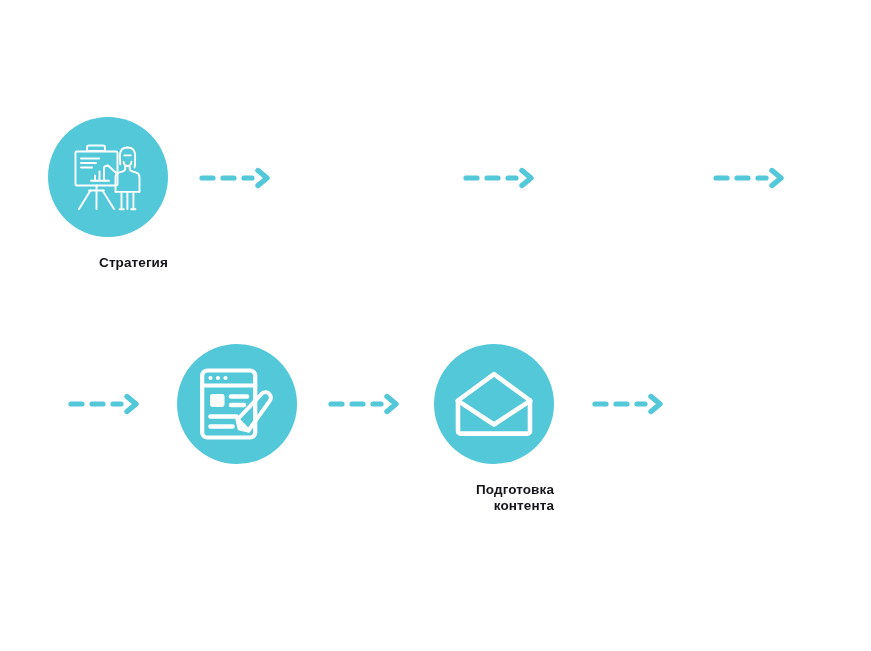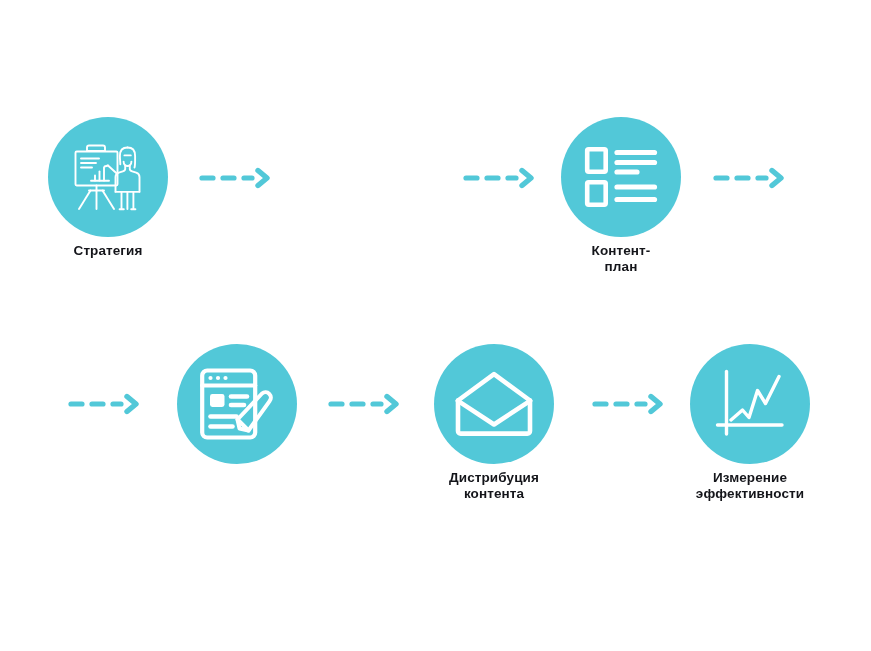"Стратегия" .node-label { margin-top: 6px -> 18px; text-align: none -> right }
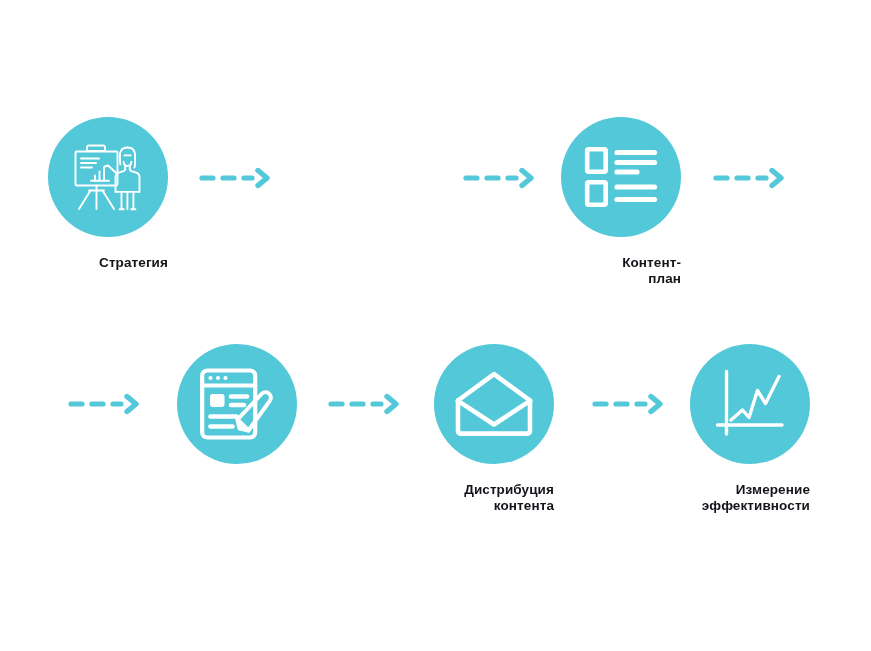"Контент-" div.node { html: <div> <div> <span> <svg> <g> <rect></rect> <rect></rect> </g> <g> <path></path> <path></path> <path></path> <path></path> <path></path> </g> </svg> </span> </div> <div>Контент- план</div> </div> -> none }
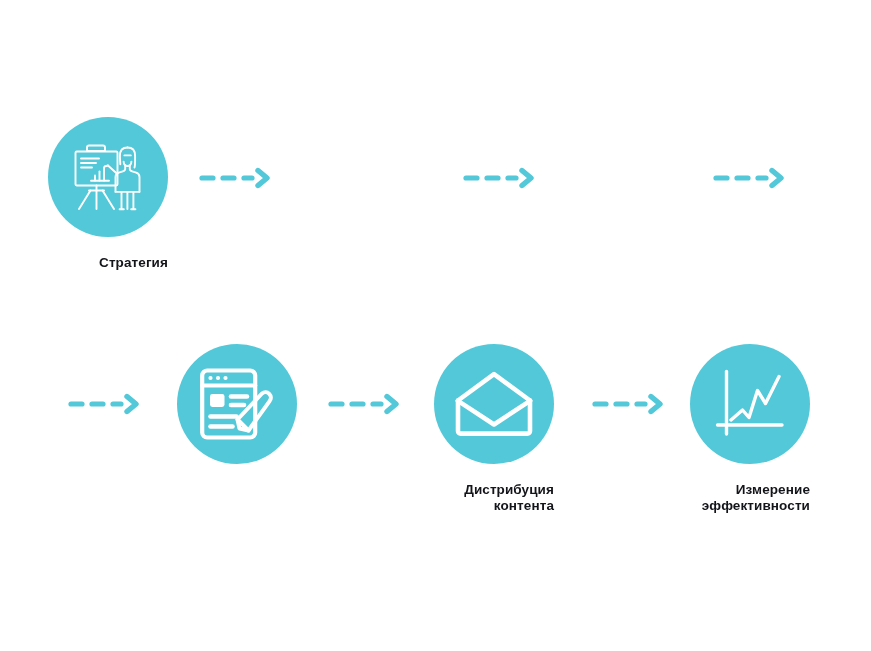"Дистрибуция" div.node-label { text: Дистрибуция -> Подготовка }
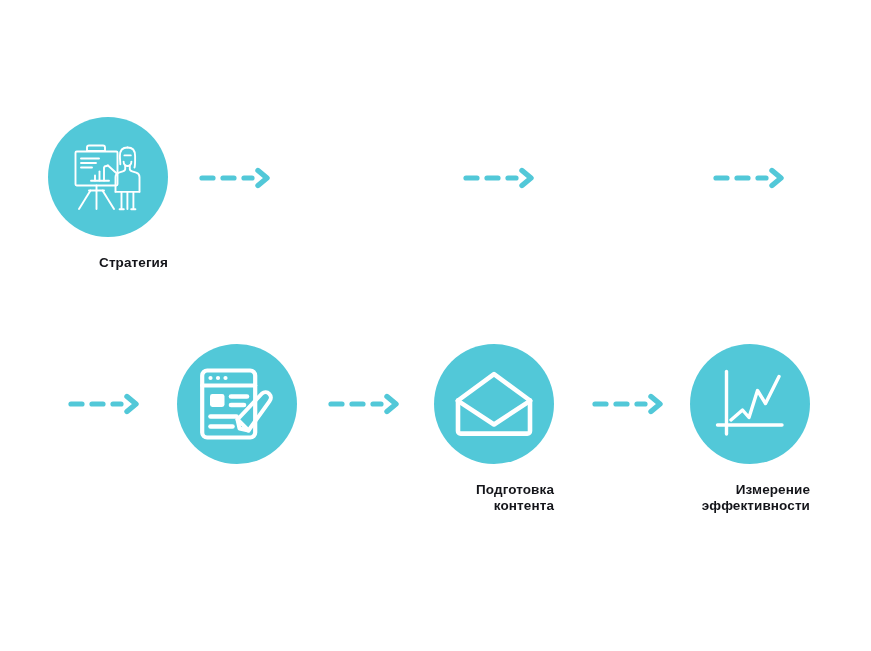"Измерение" div.node { html: <div> <div> <span> <svg> <path></path> <path></path> <path></path> </svg> </span> </div> <div>Измерение эффективности</div> </div> -> none }
